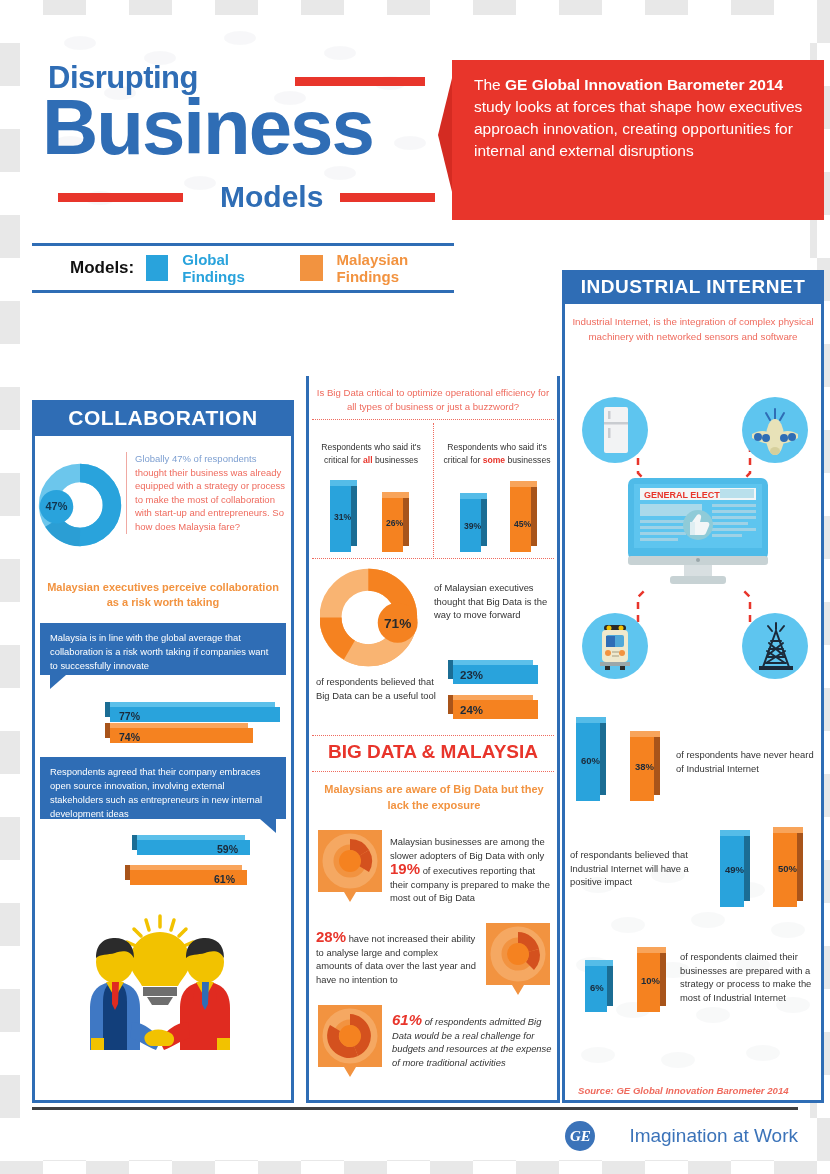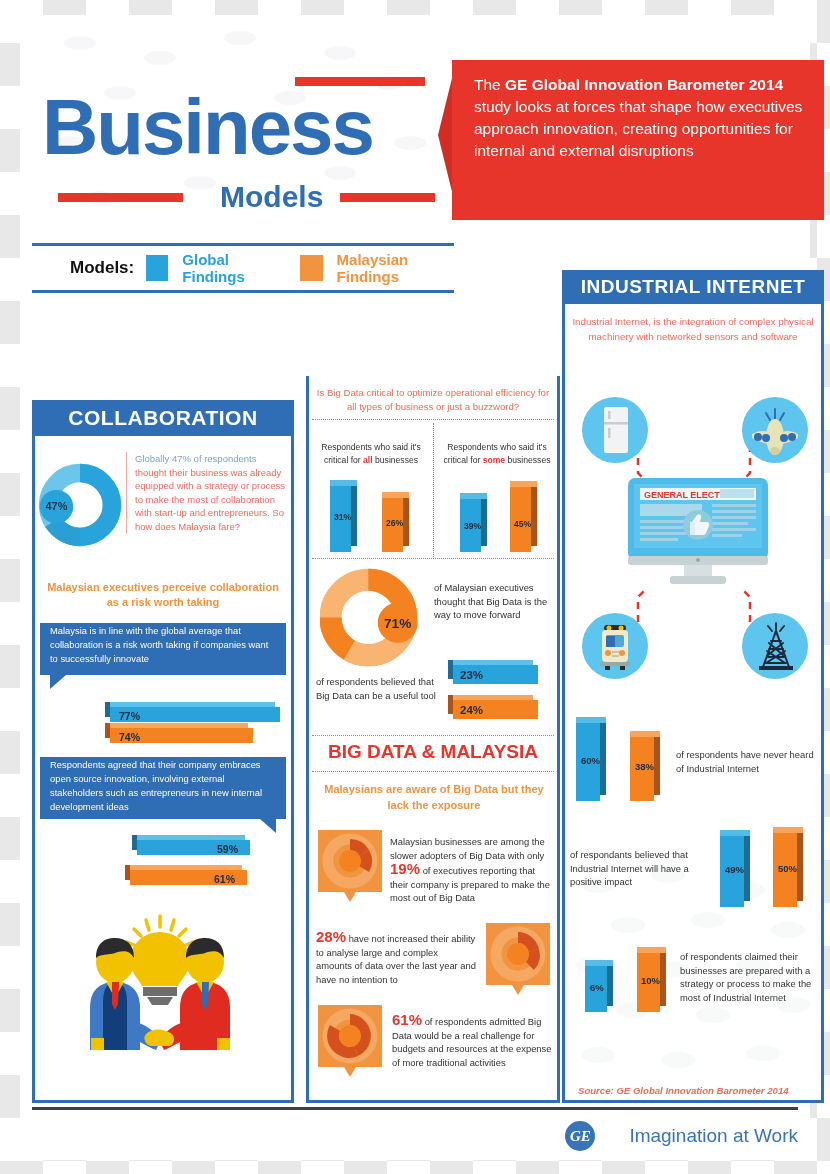"Disrupting" div.t-disrupting { html: none -> <div>Disrupting</div> }
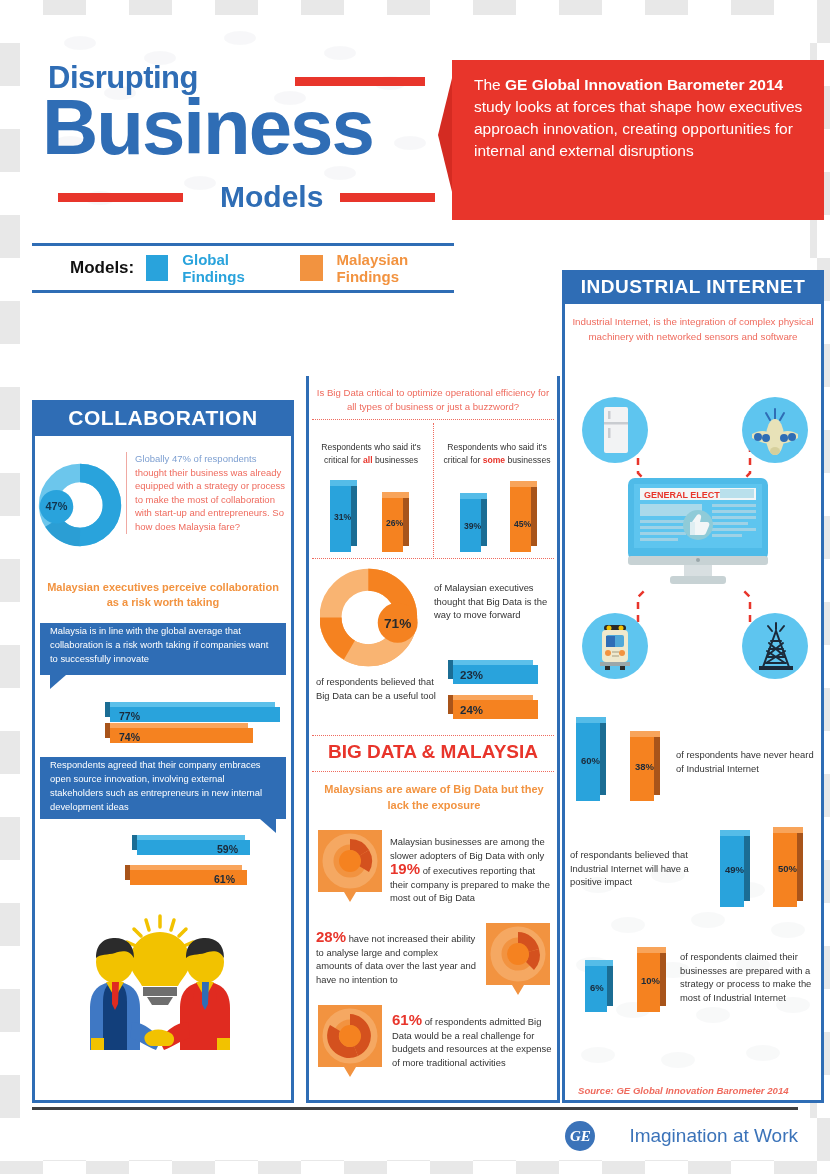"Malaysia is in line with" .speech { padding: 1px 10px -> 8px 10px }
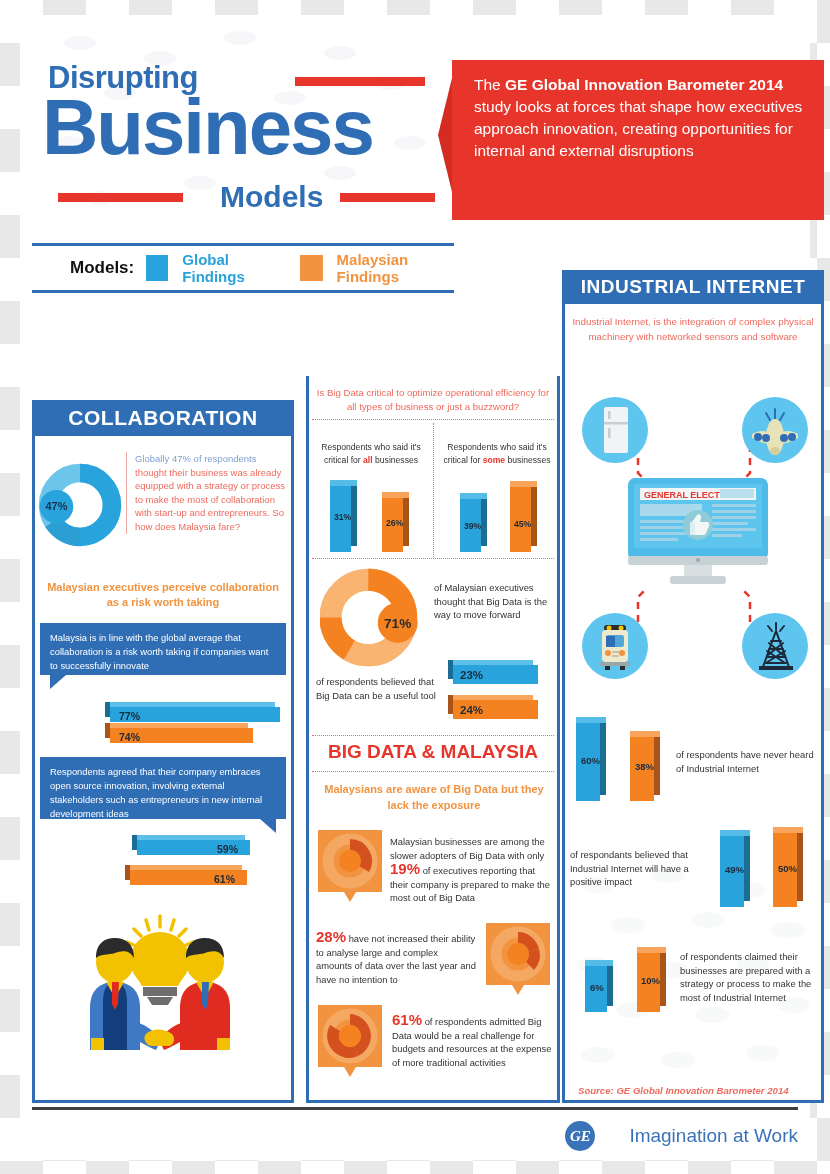"61% of respondents admitted Big" div.bd-txt { font-style: none -> italic }
